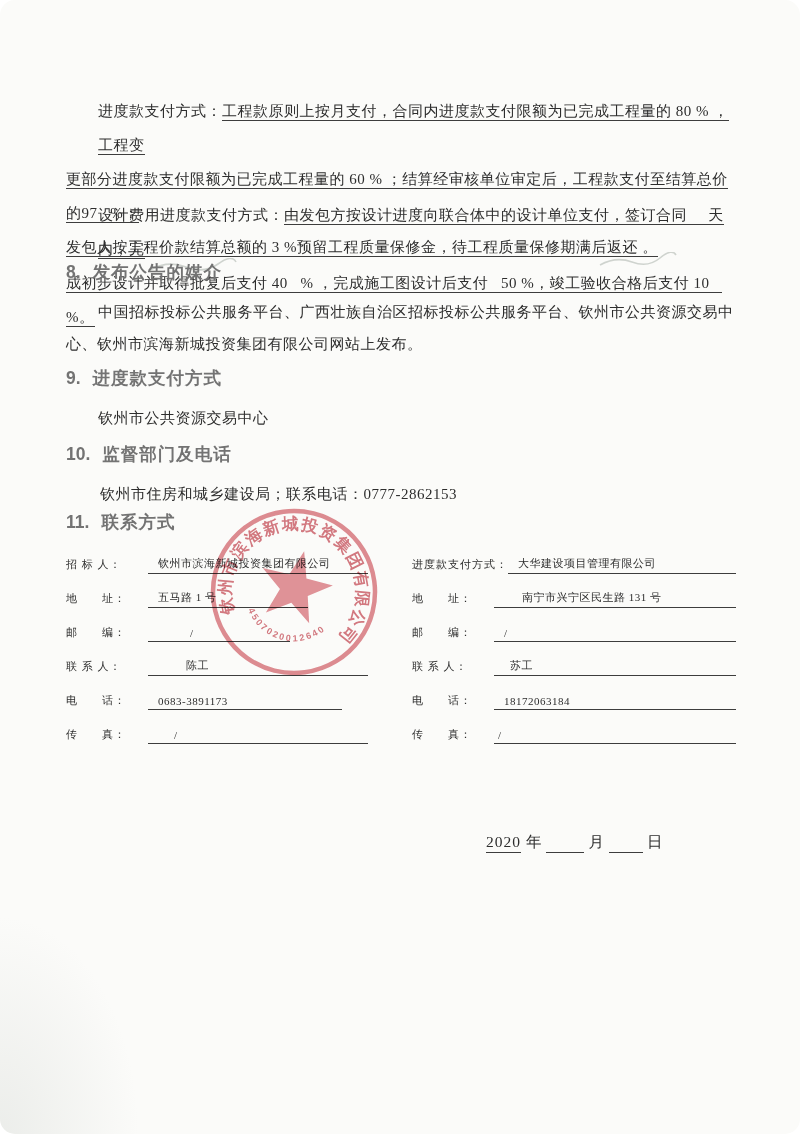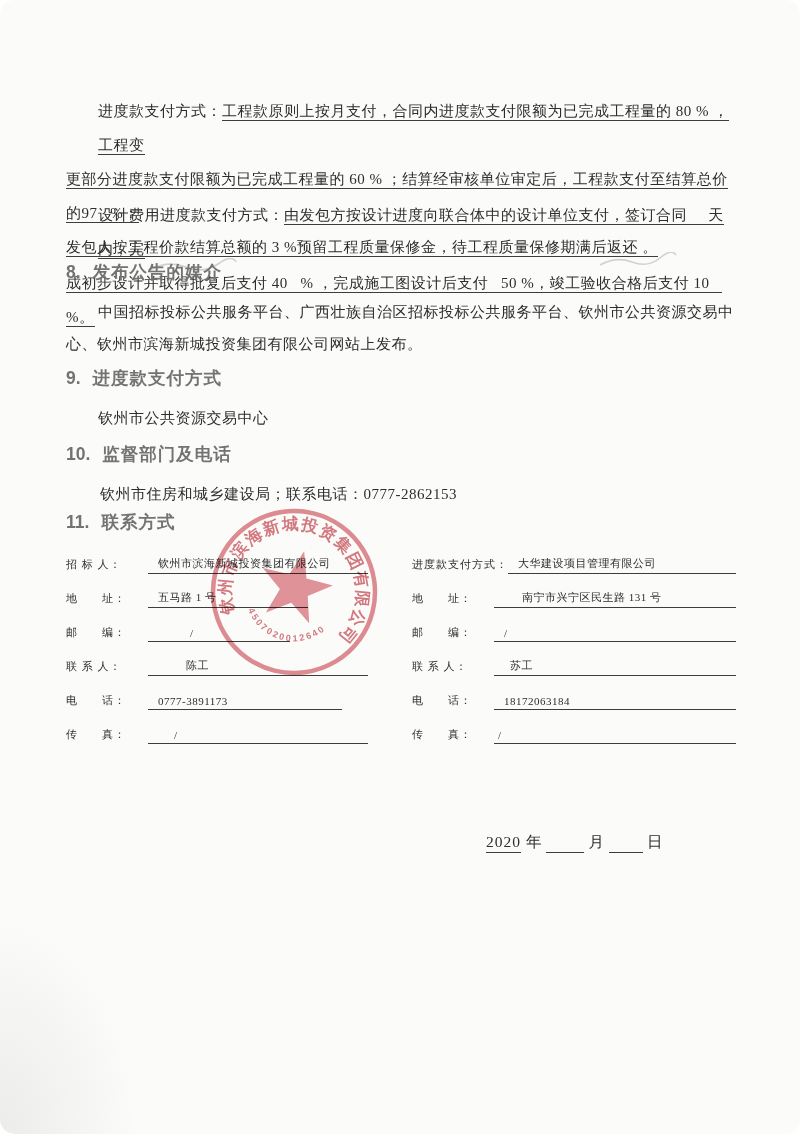"0777-3891173" span.cval { text: 0777-3891173 -> 0683-3891173 }
